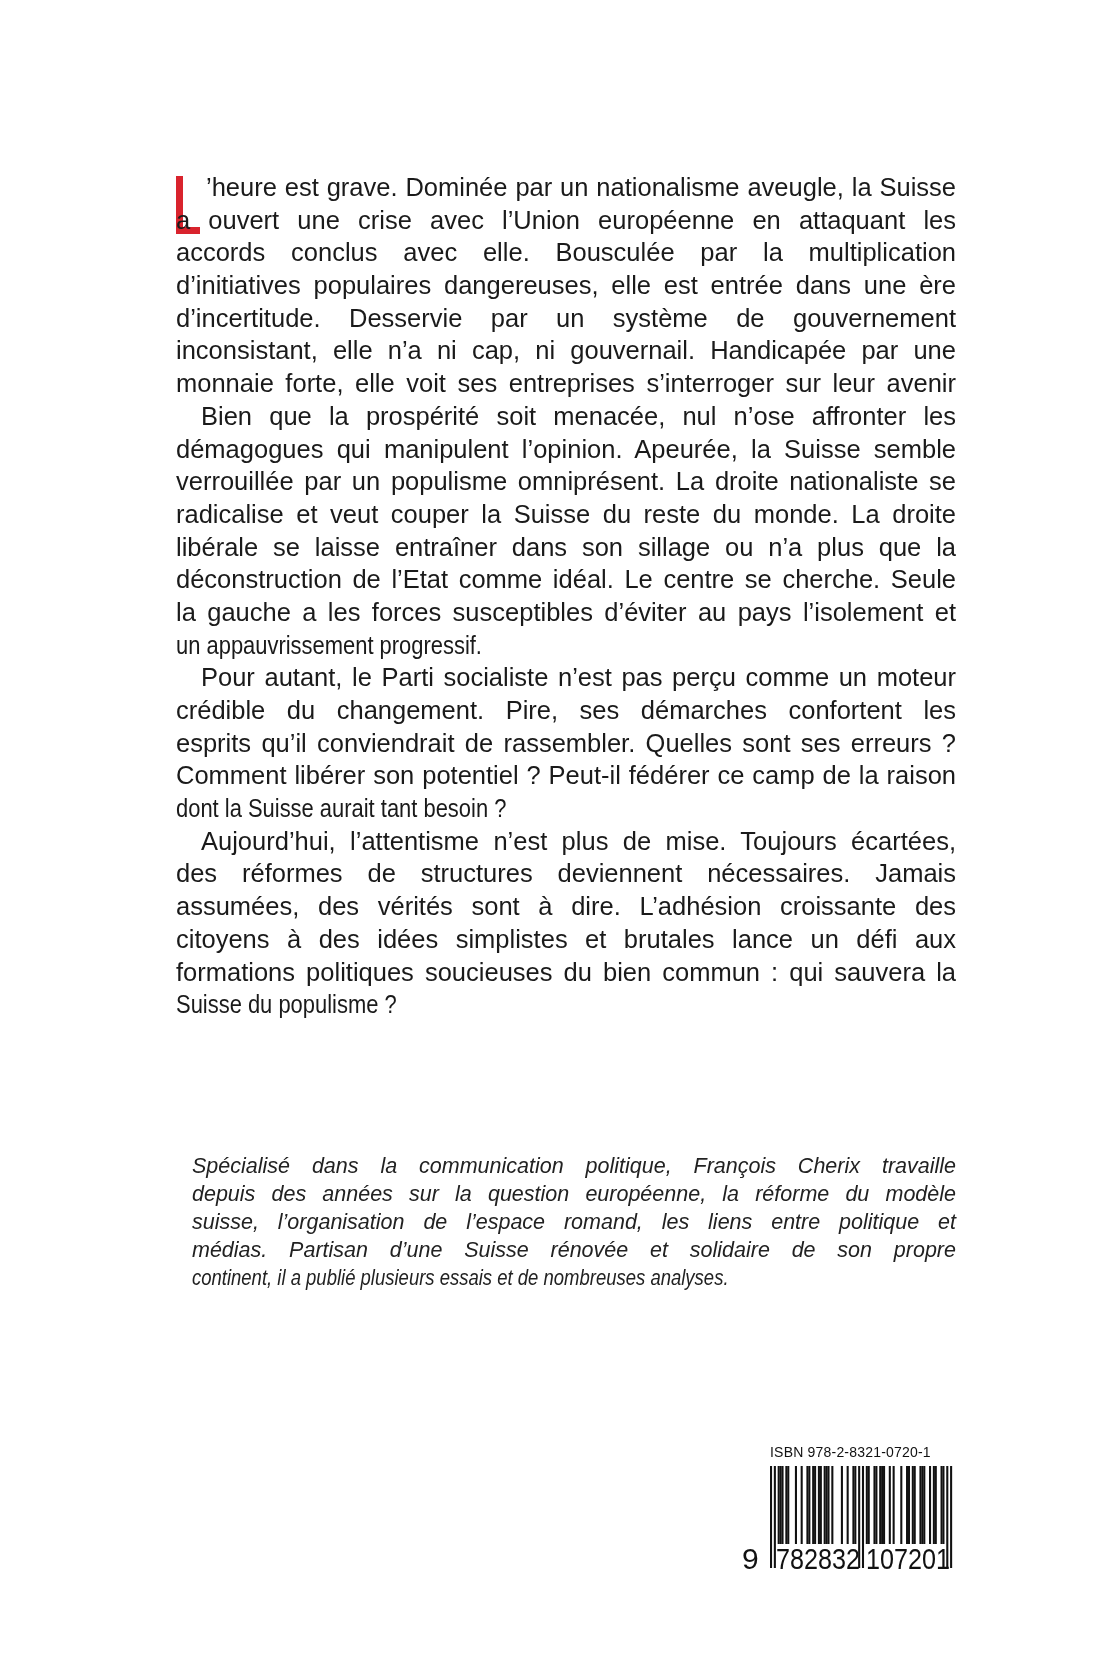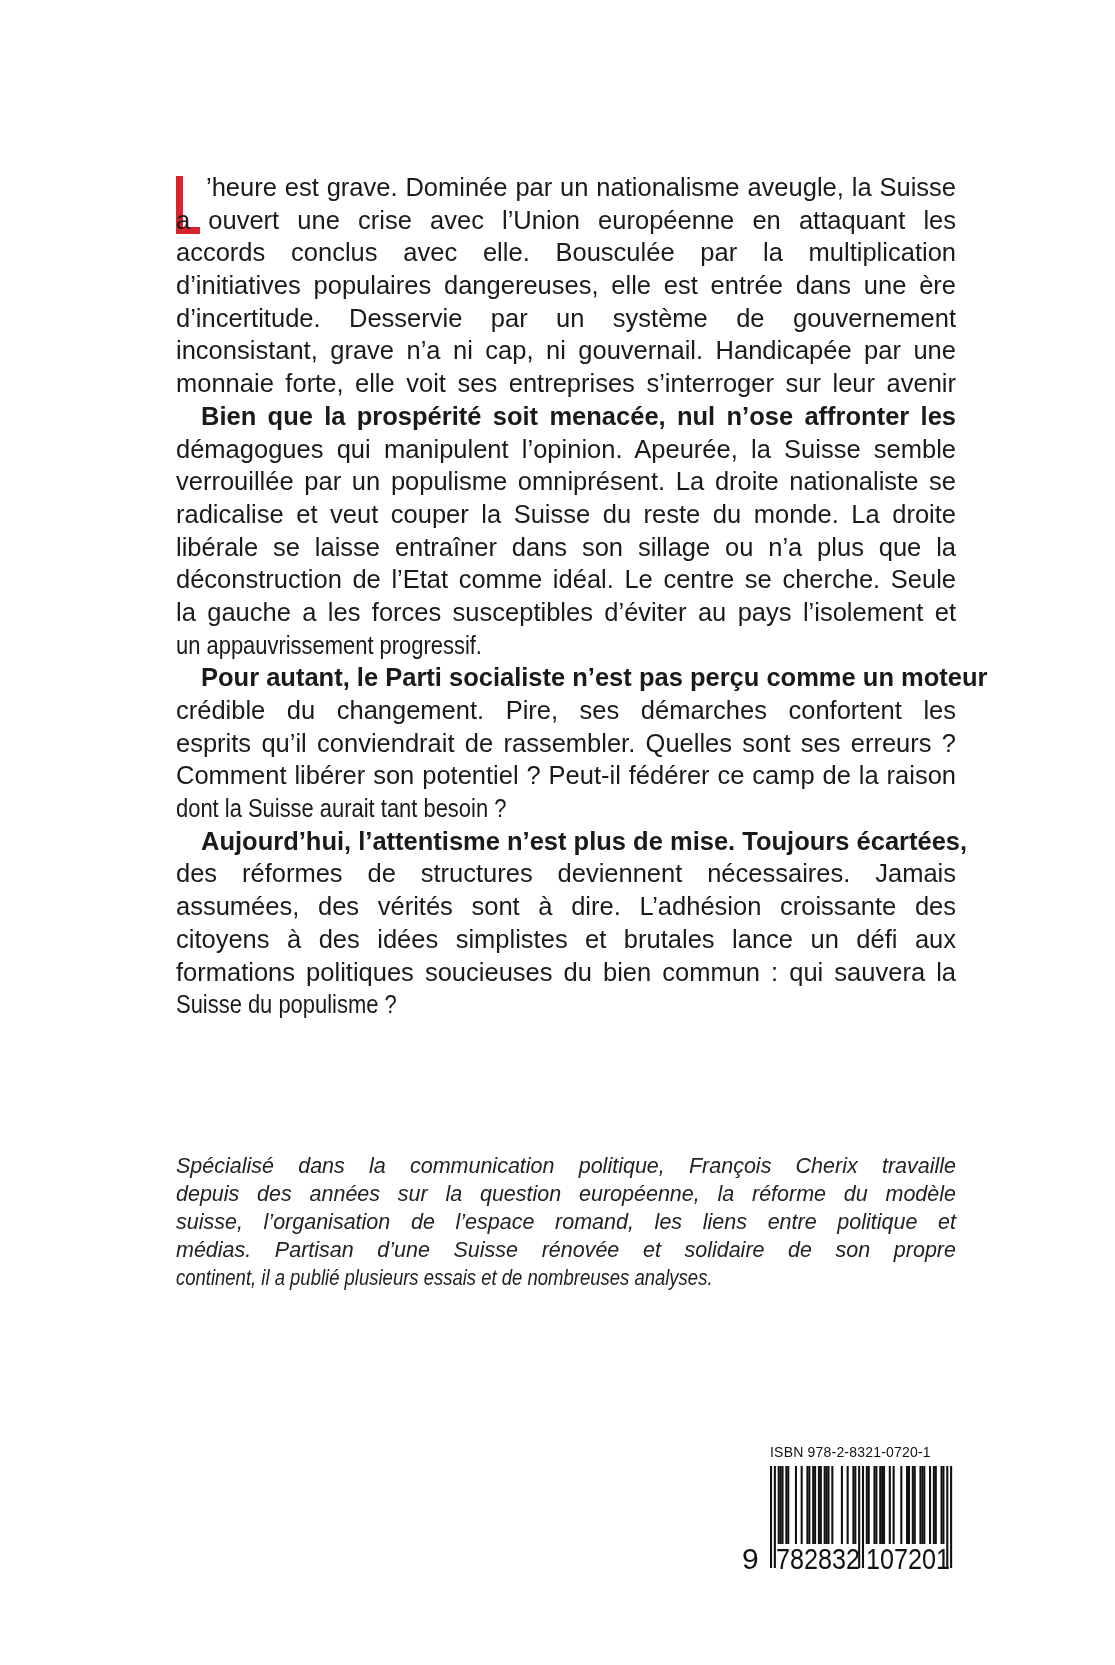"inconsistant, grave n’a ni cap," span.txt { text: grave -> elle }
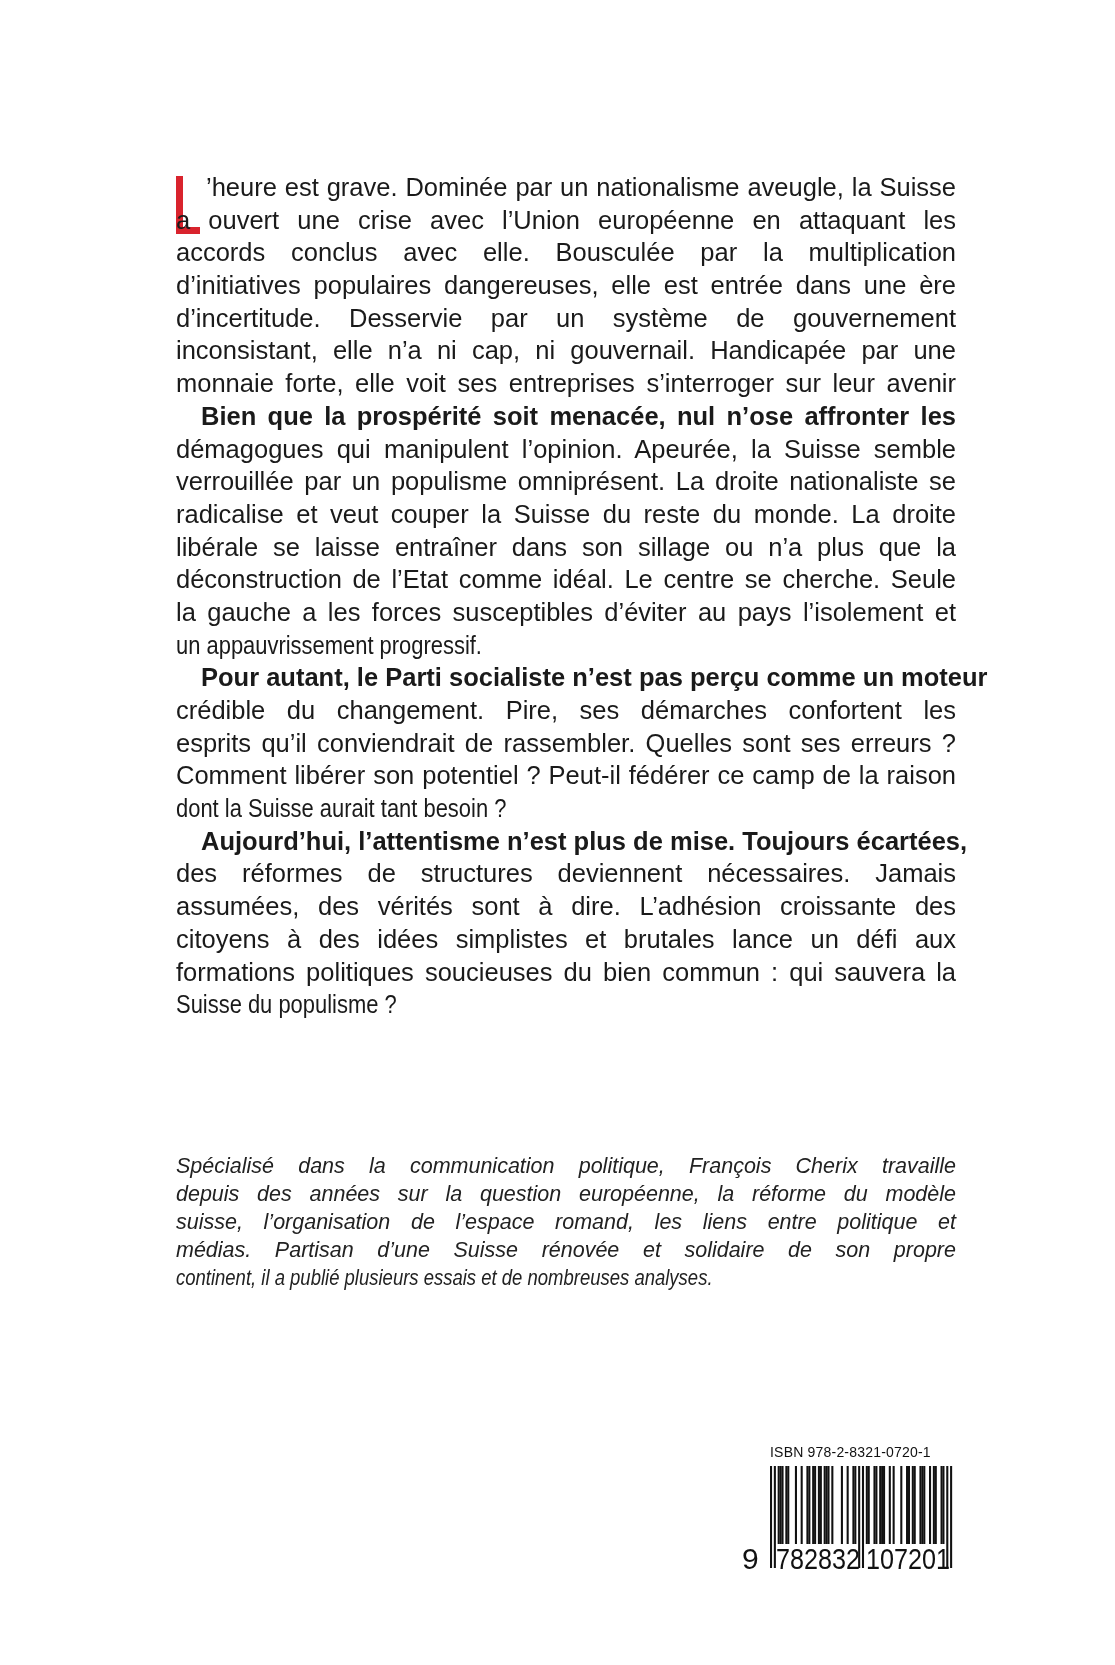"Bien que la prospérité soit" .line.indent { font-weight: bold -> none }
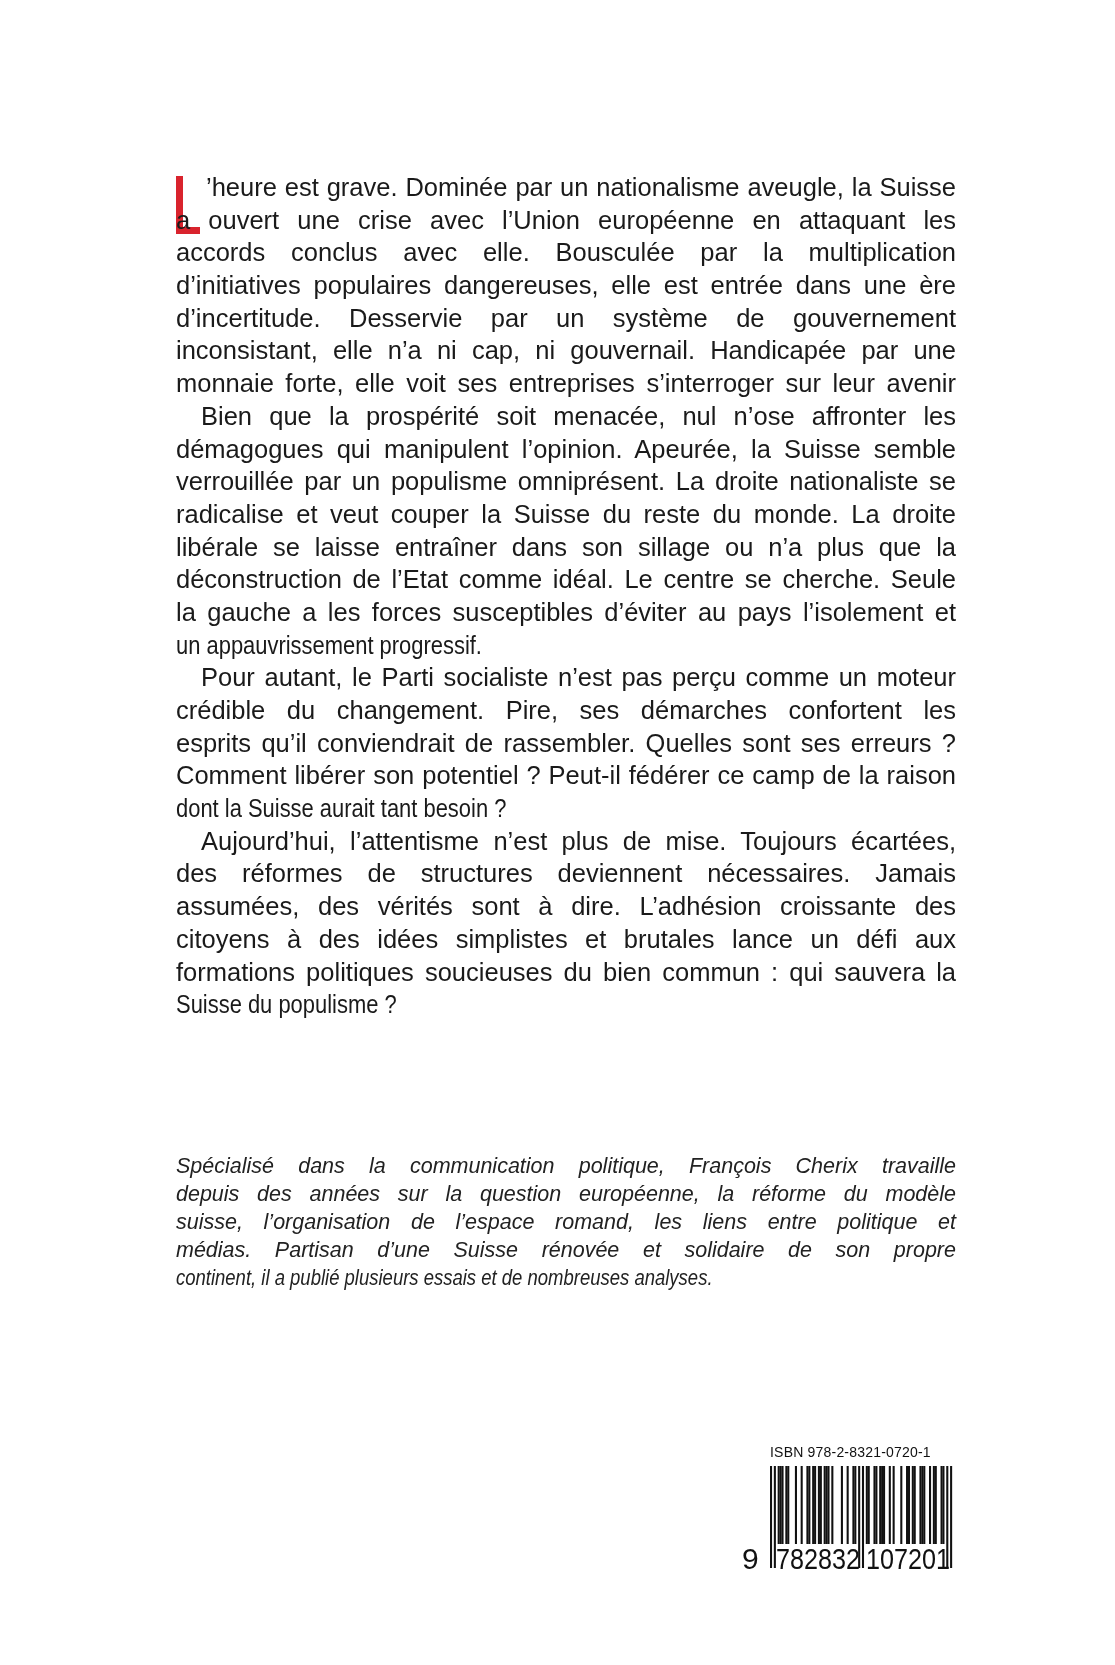"Spécialisé dans la communication" .bio .line { margin-left: none -> 16px }
